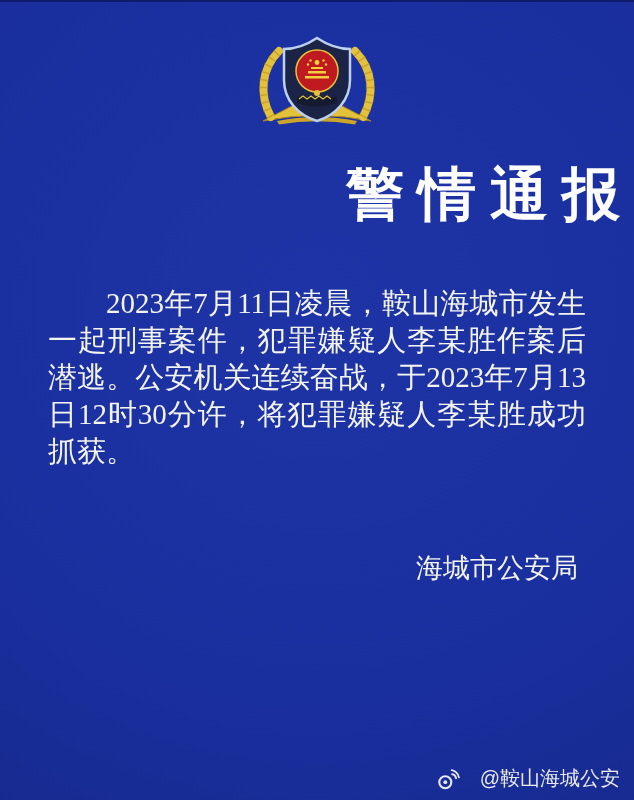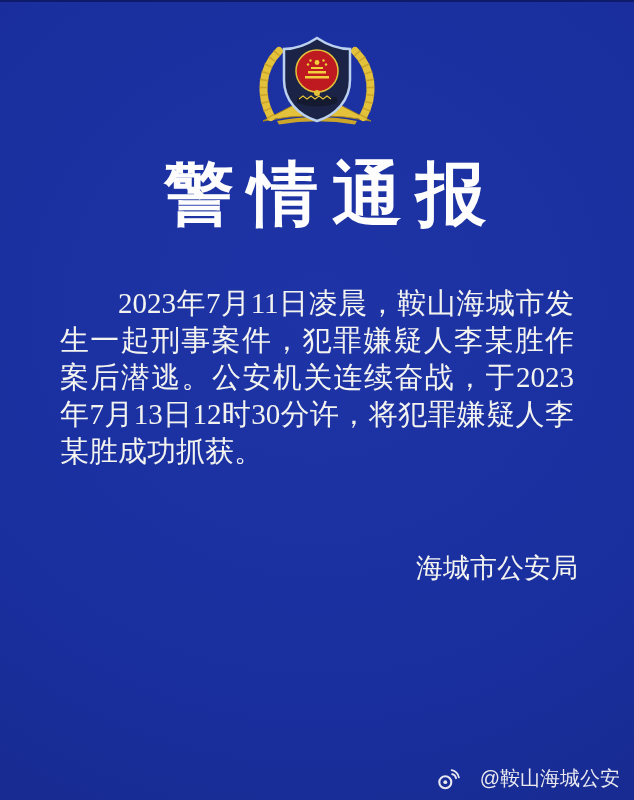"警情通报" .title { font-size: 70px -> 58px; text-align: center -> right }
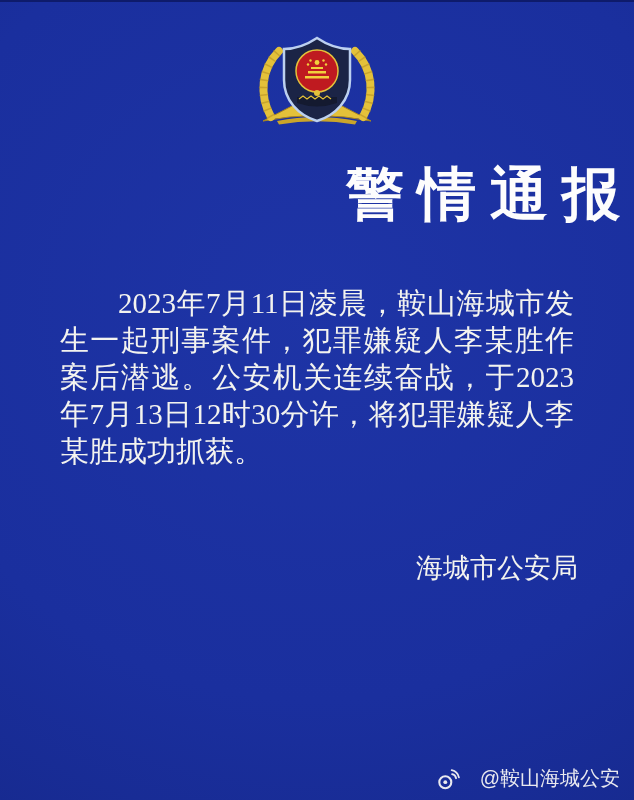"2023年7月11日凌晨，鞍山海城市发生一起刑事案件，犯罪嫌疑人李某胜作案后潜逃" .body-text p { margin: 12px -> 0 }
